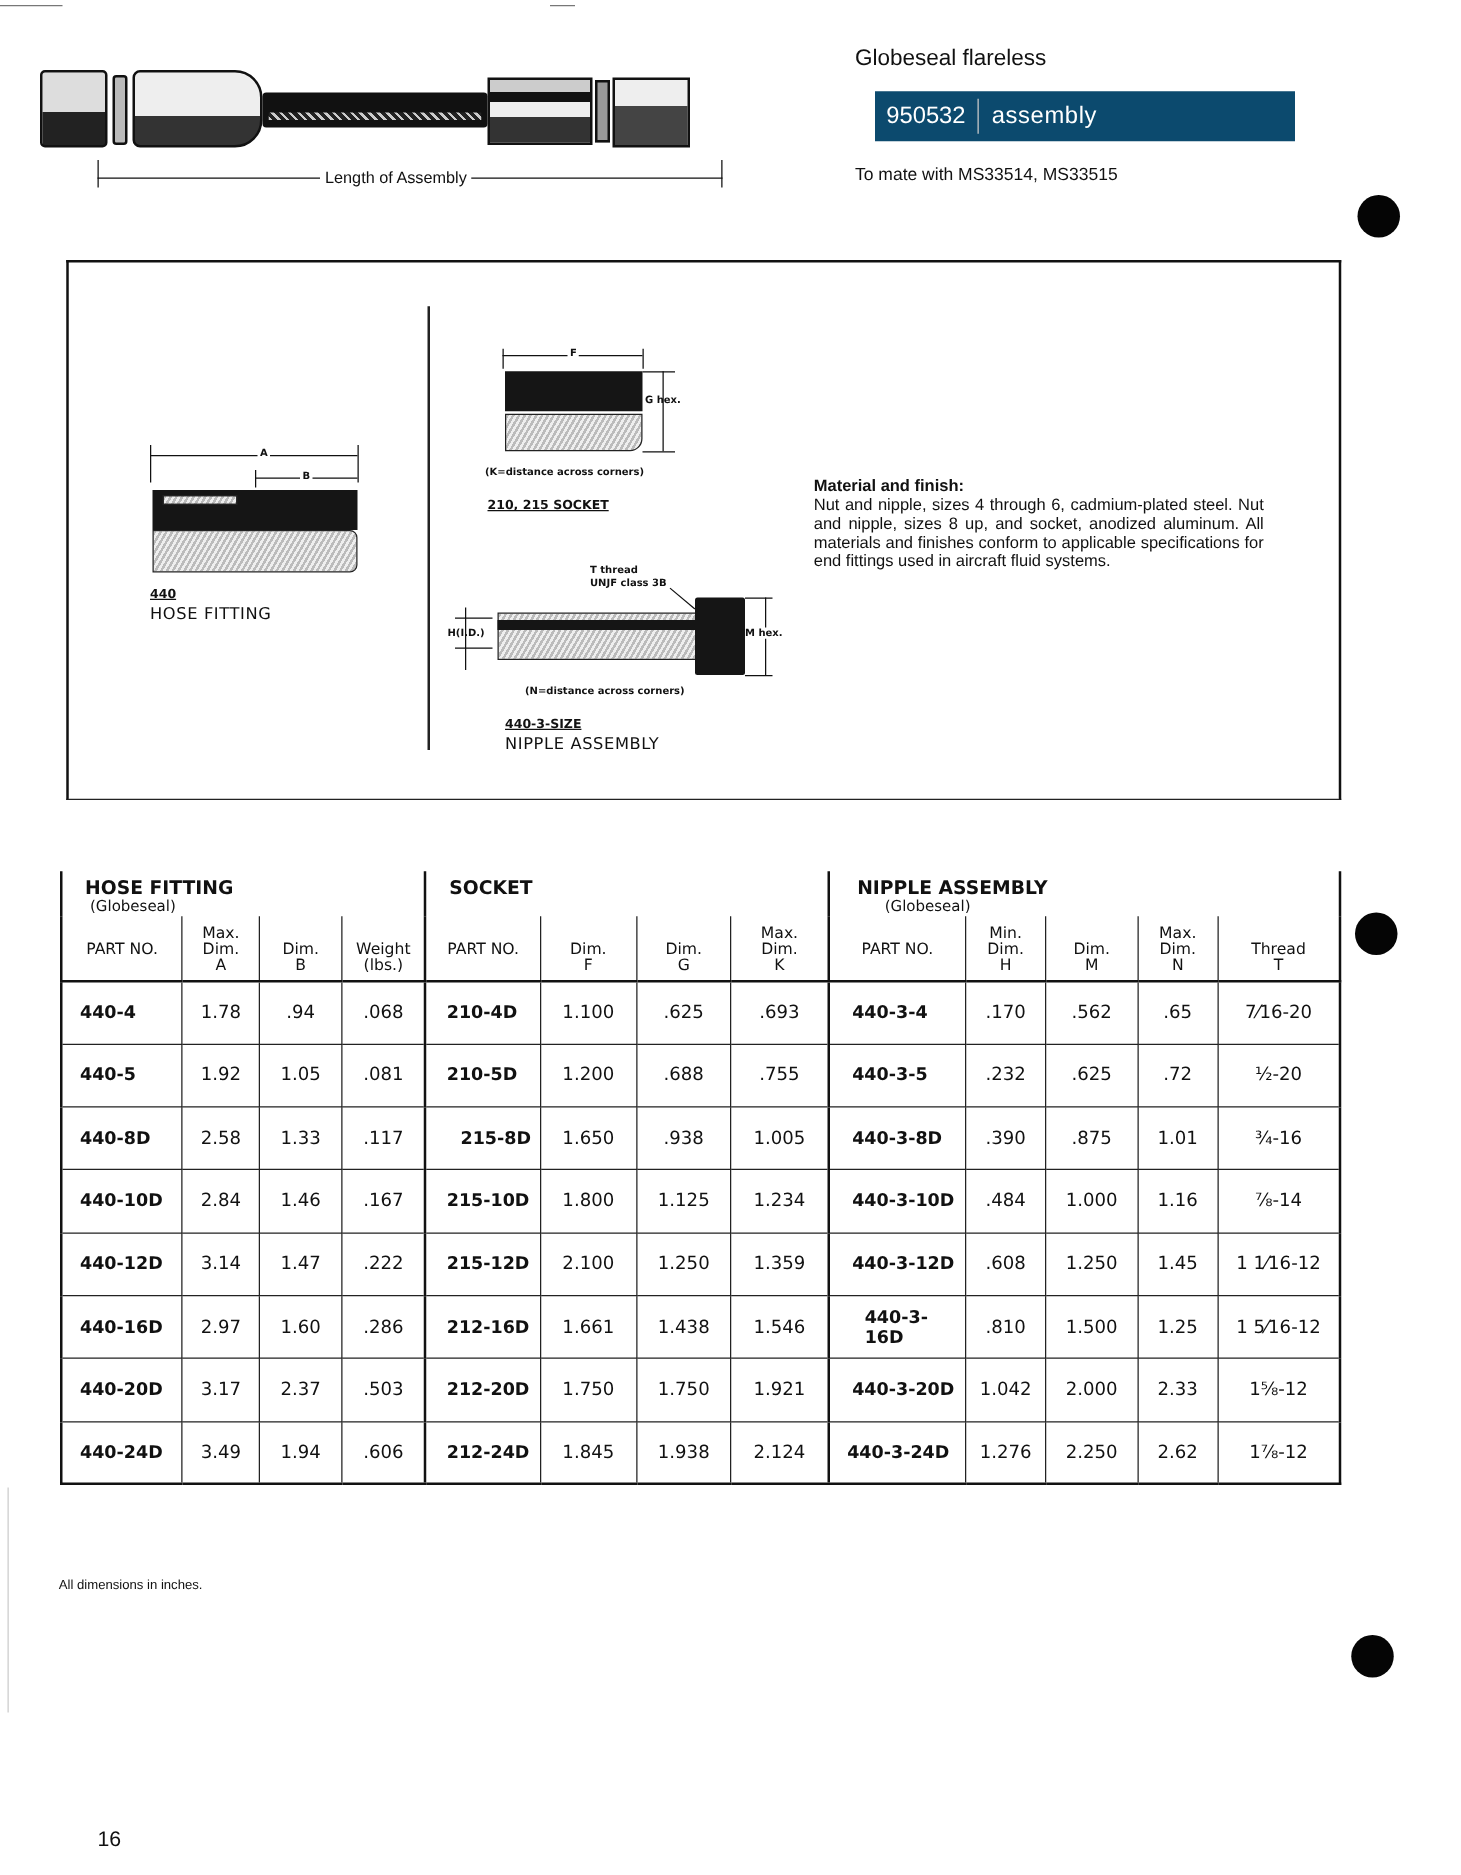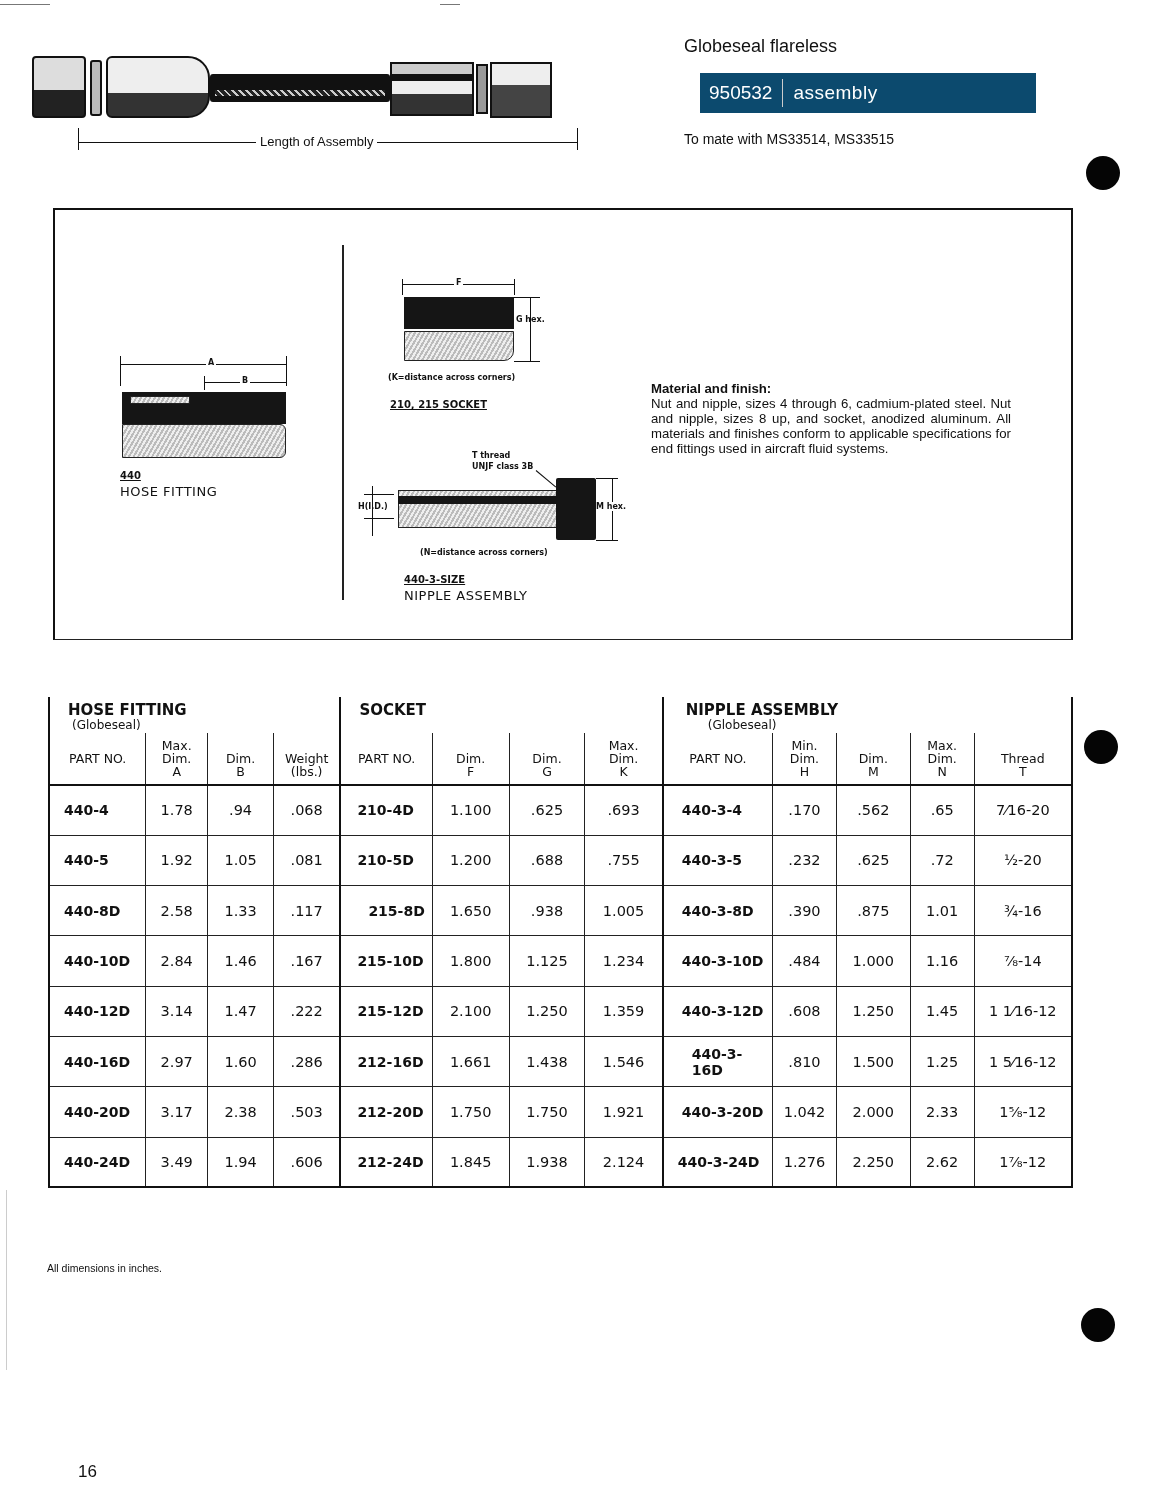"2.38" td { text: 2.38 -> 2.37 }
